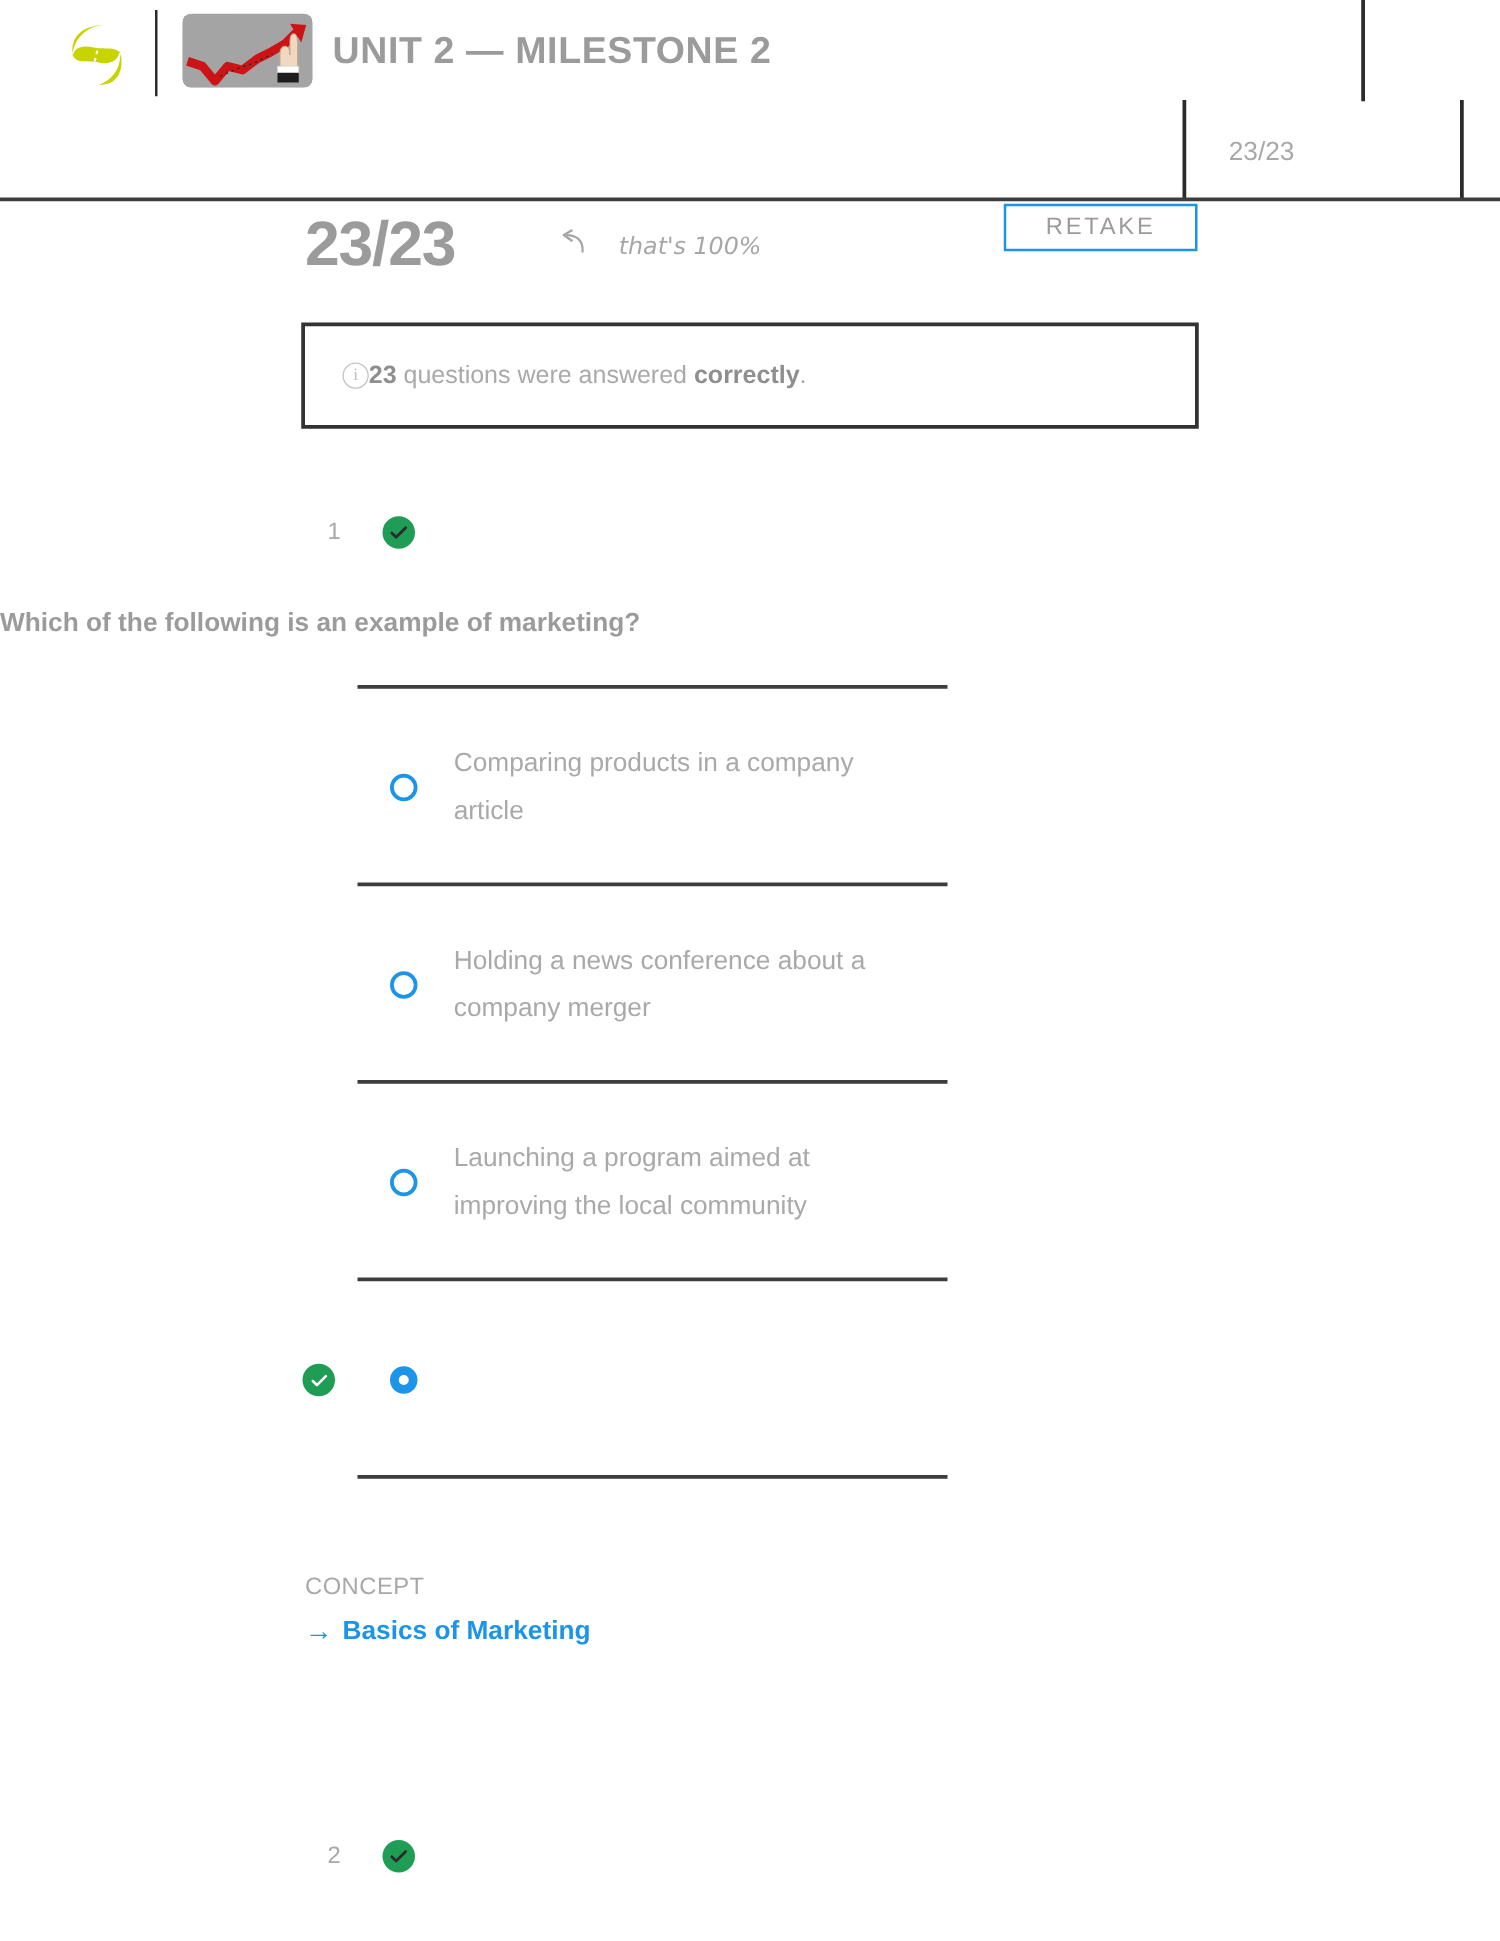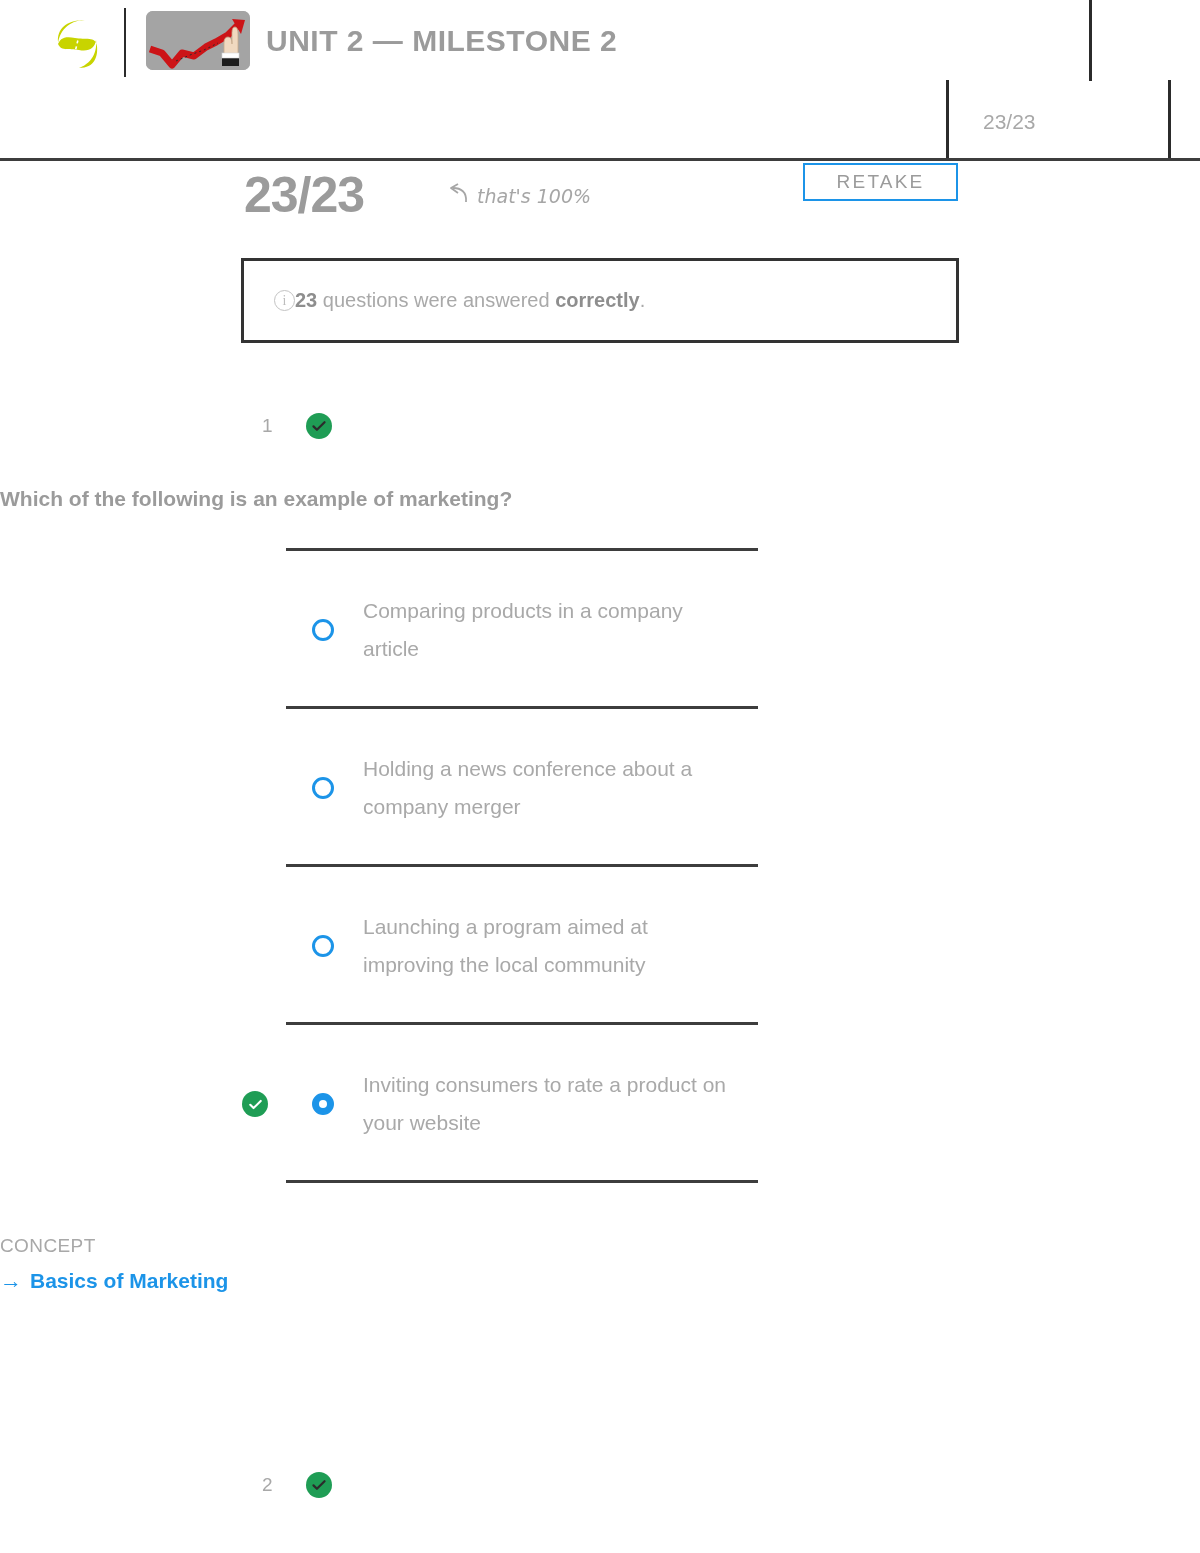"that's 100%" #score-note { gap: 7px -> 25px }
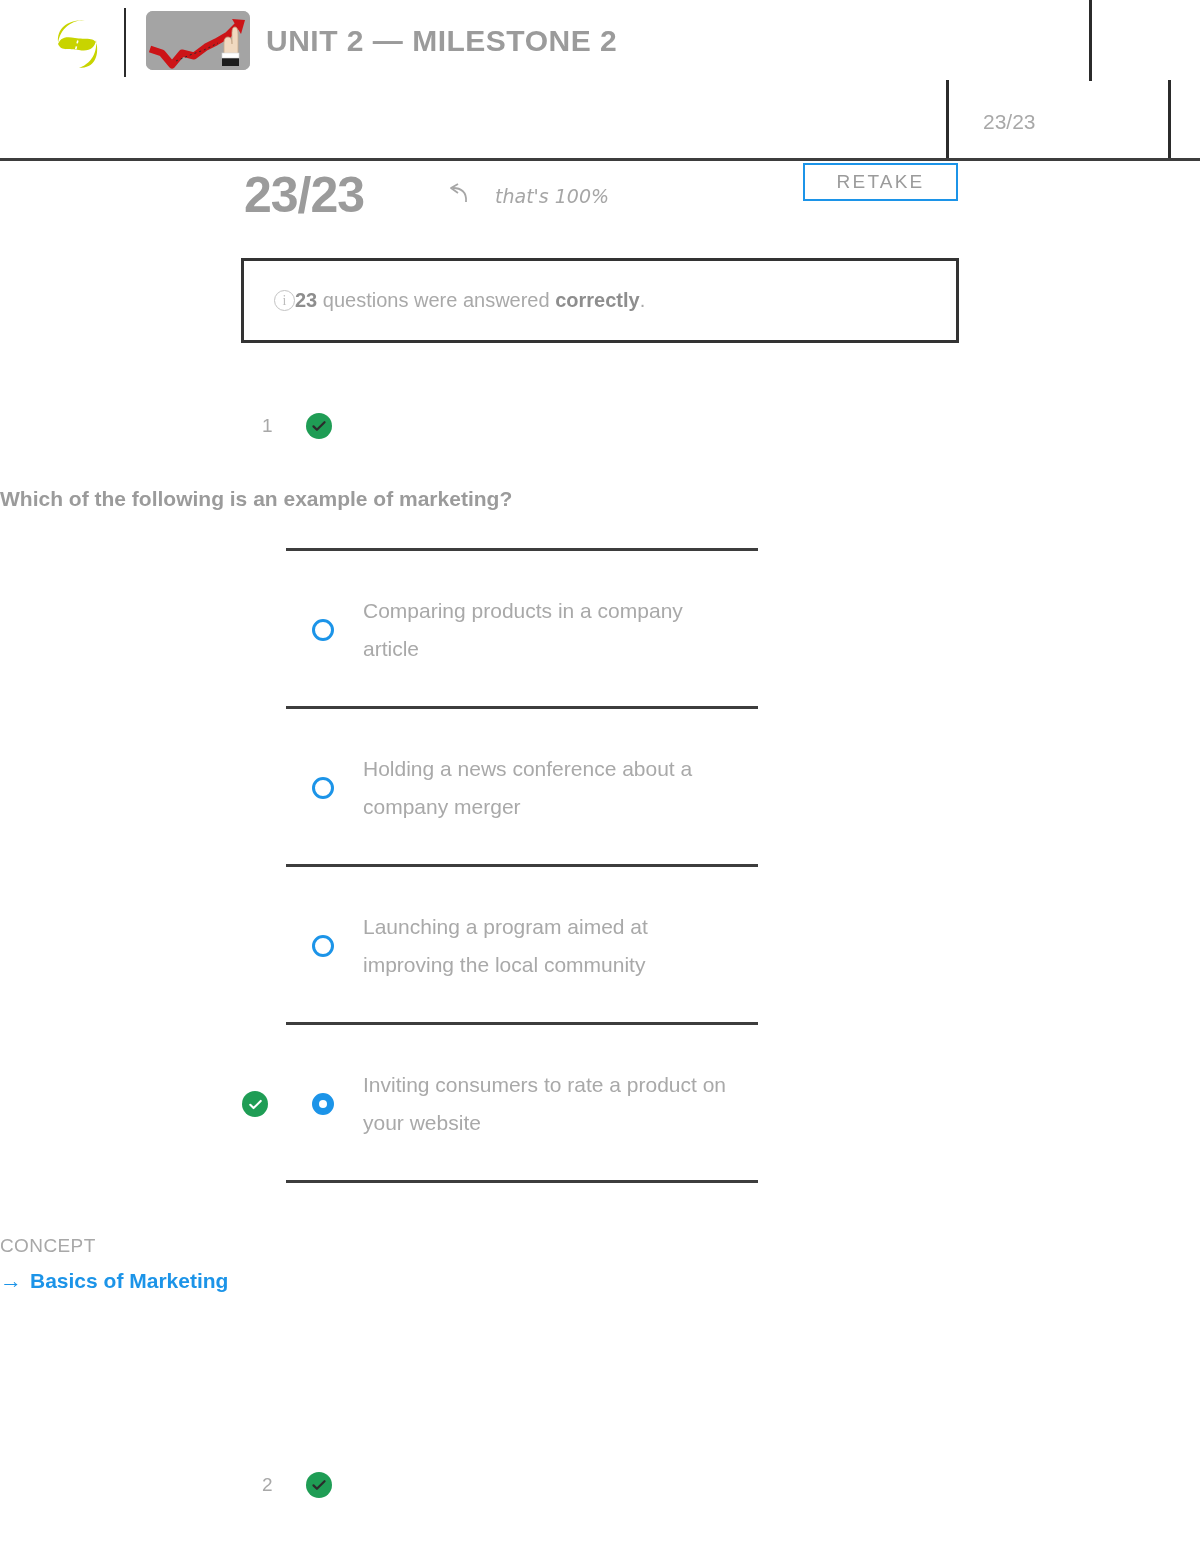"Inviting consumers to rate a" span.opt-label { html: <span>Inviting consumers to rate a product on your website</span> -> none }
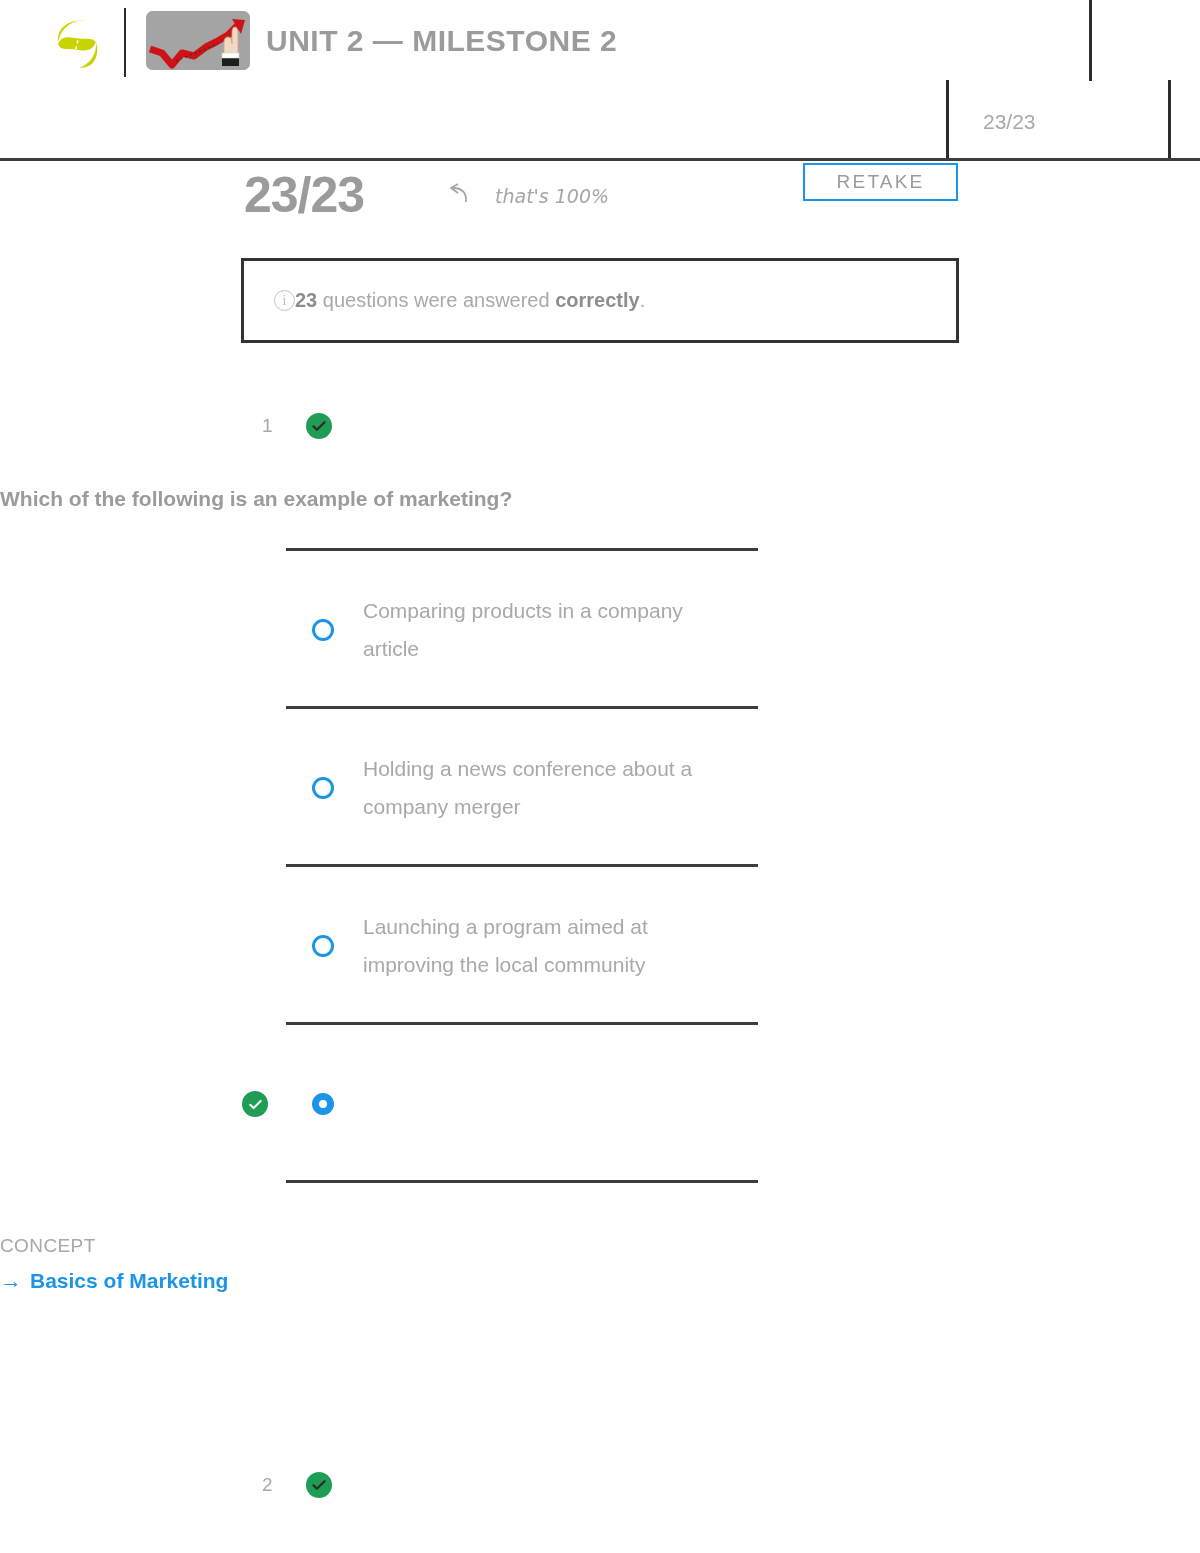"CONCEPT" .concept { margin-top: 52px -> 76px; padding-left: none -> 244px }
